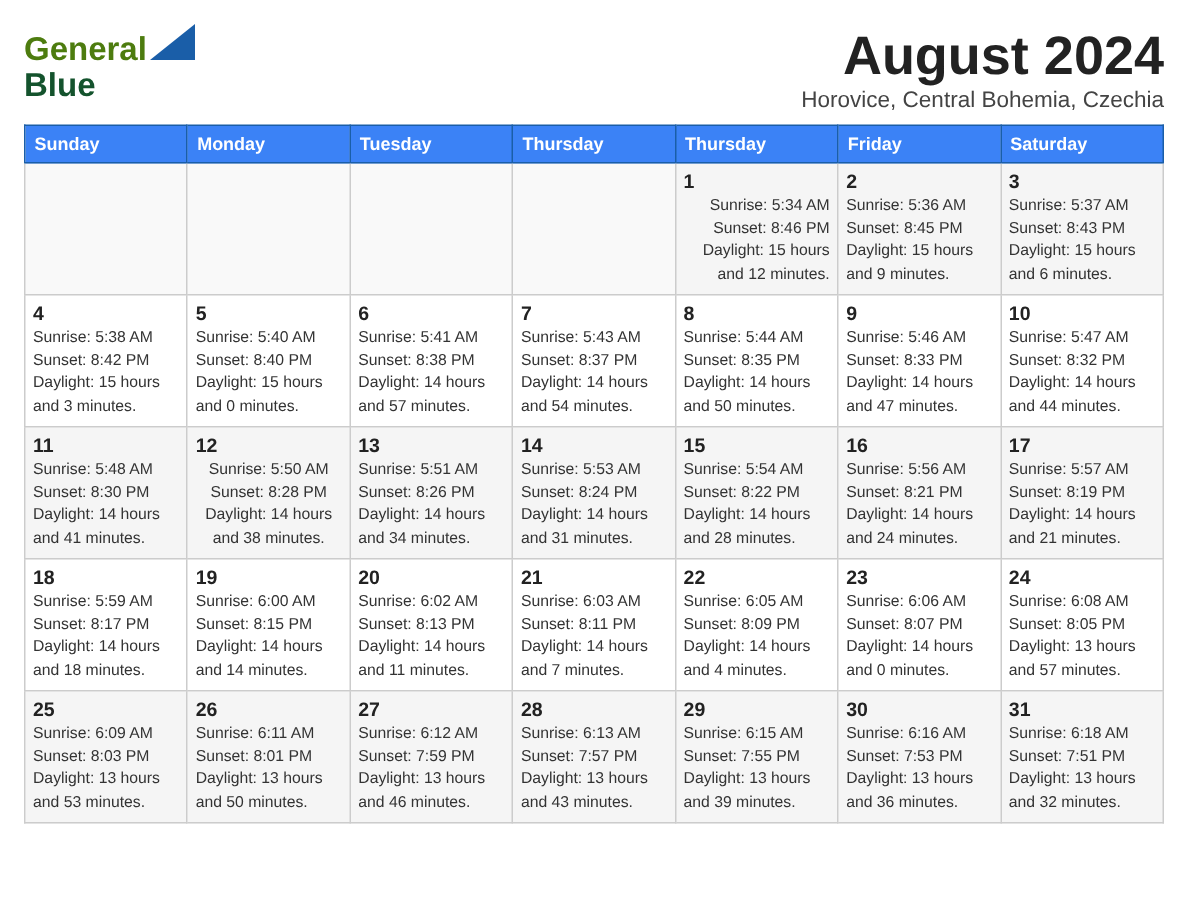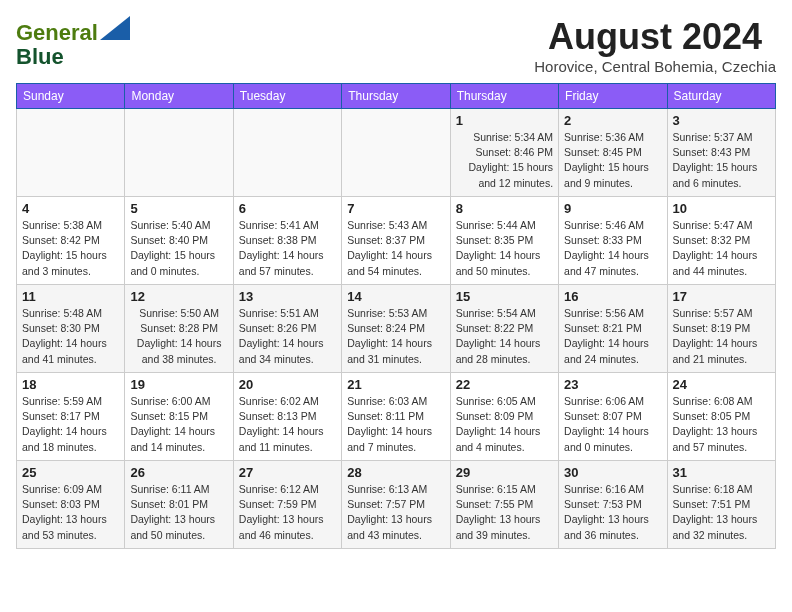"August 2024" .title-block { text-align: center -> right }
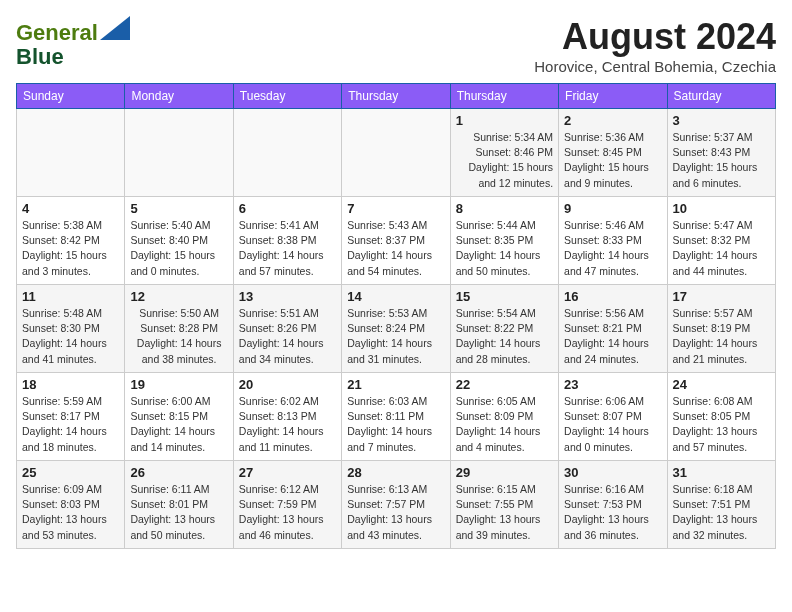"Sunday" thead th { background-color: #8b5cf6 -> #3b82f6; font-weight: normal -> bold }
